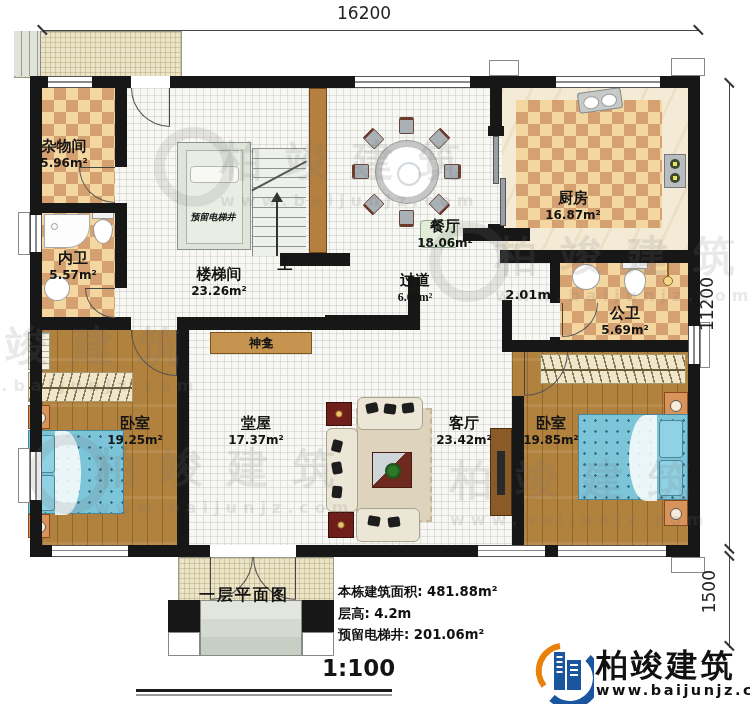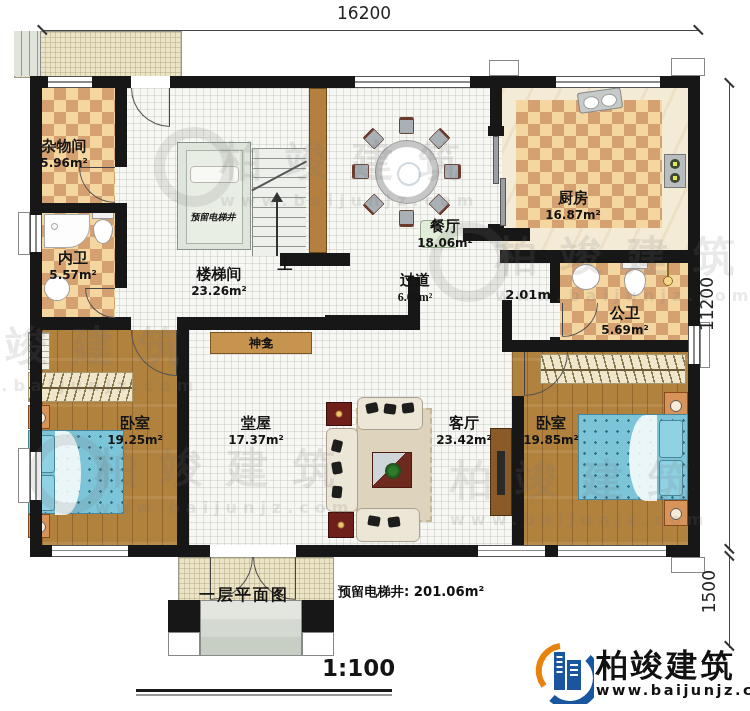"本栋建筑面积: 481.88m²" div.info-line { html: none -> <div> <span>本栋建筑面积:</span>&nbsp;<span>481.88m²</span> </div> }
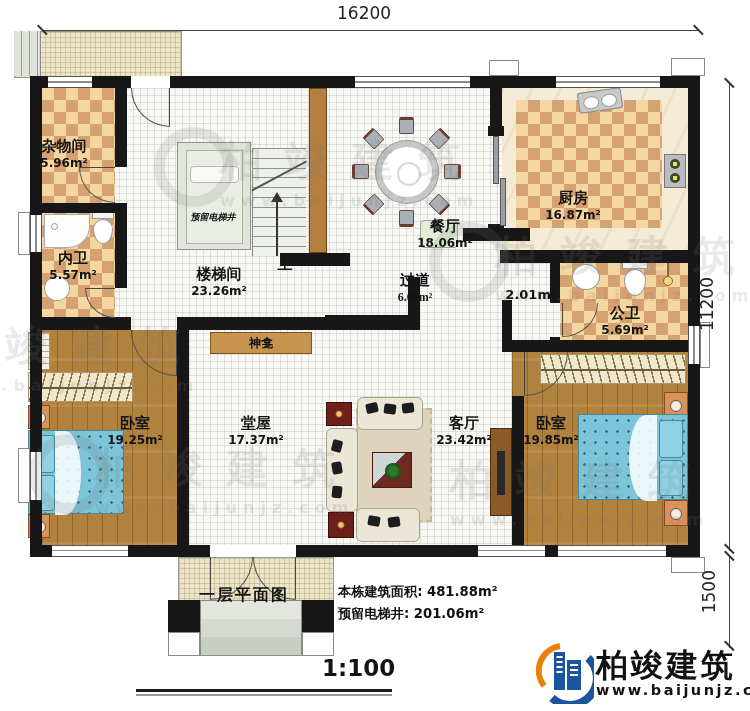"层高: 4.2m" div.info-line { html: none -> <div> <span>层高:</span>&nbsp;<span>4.2m</span> </div> }
